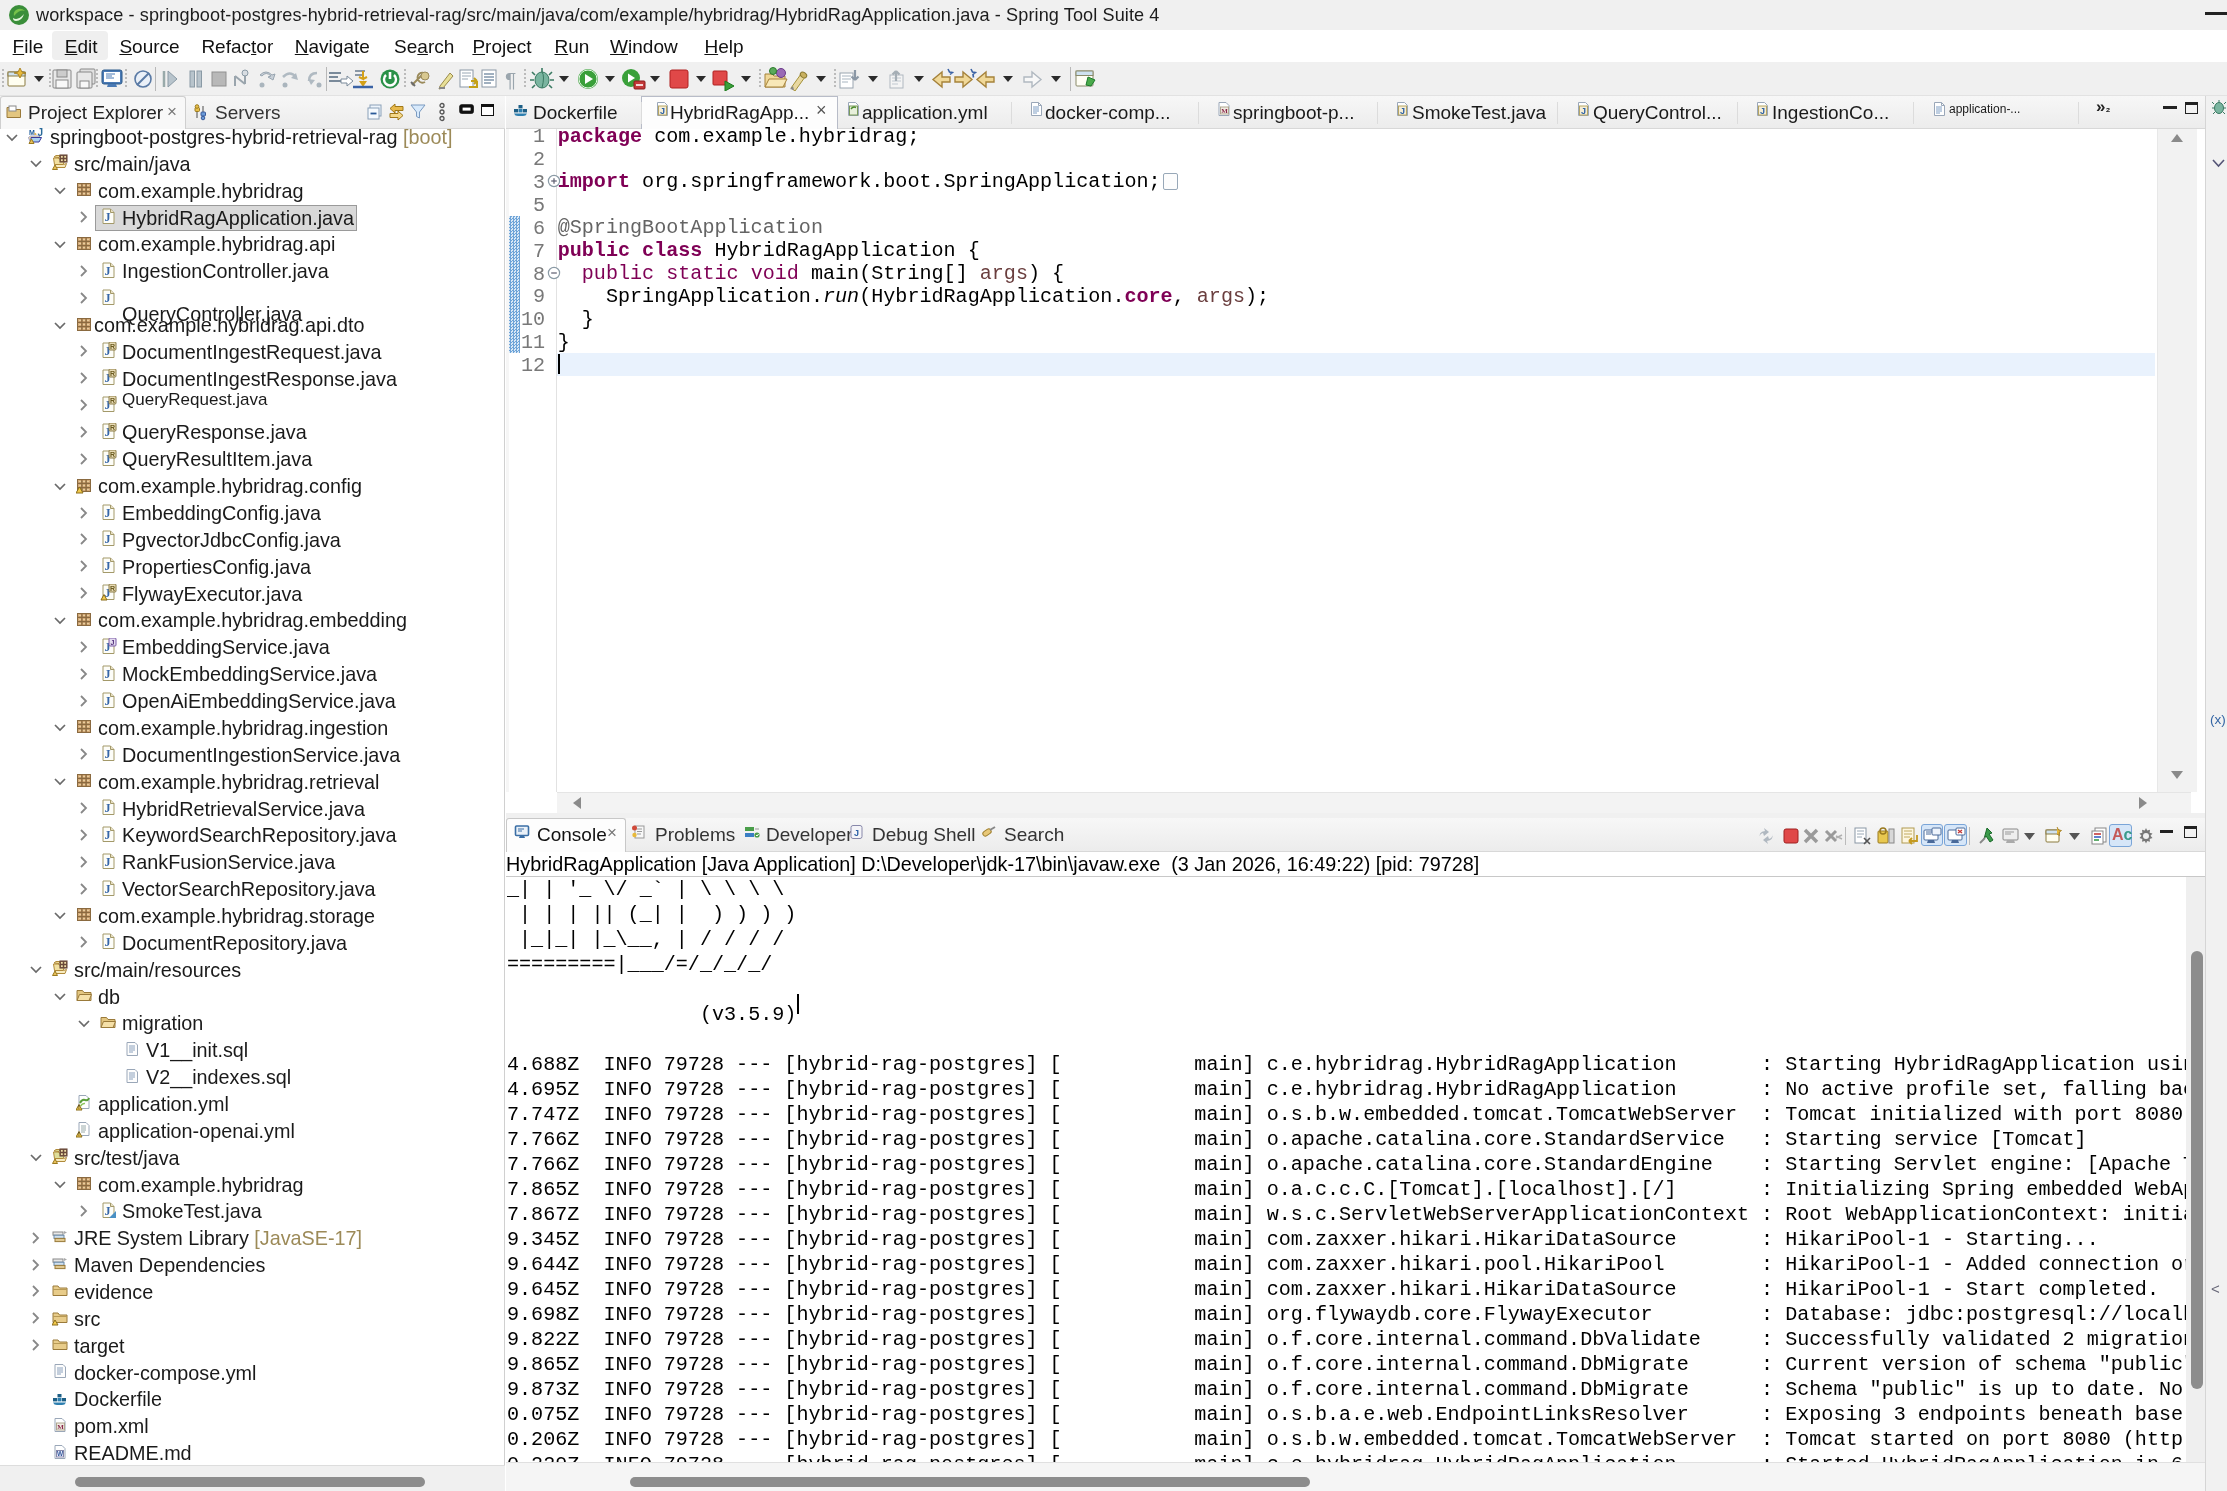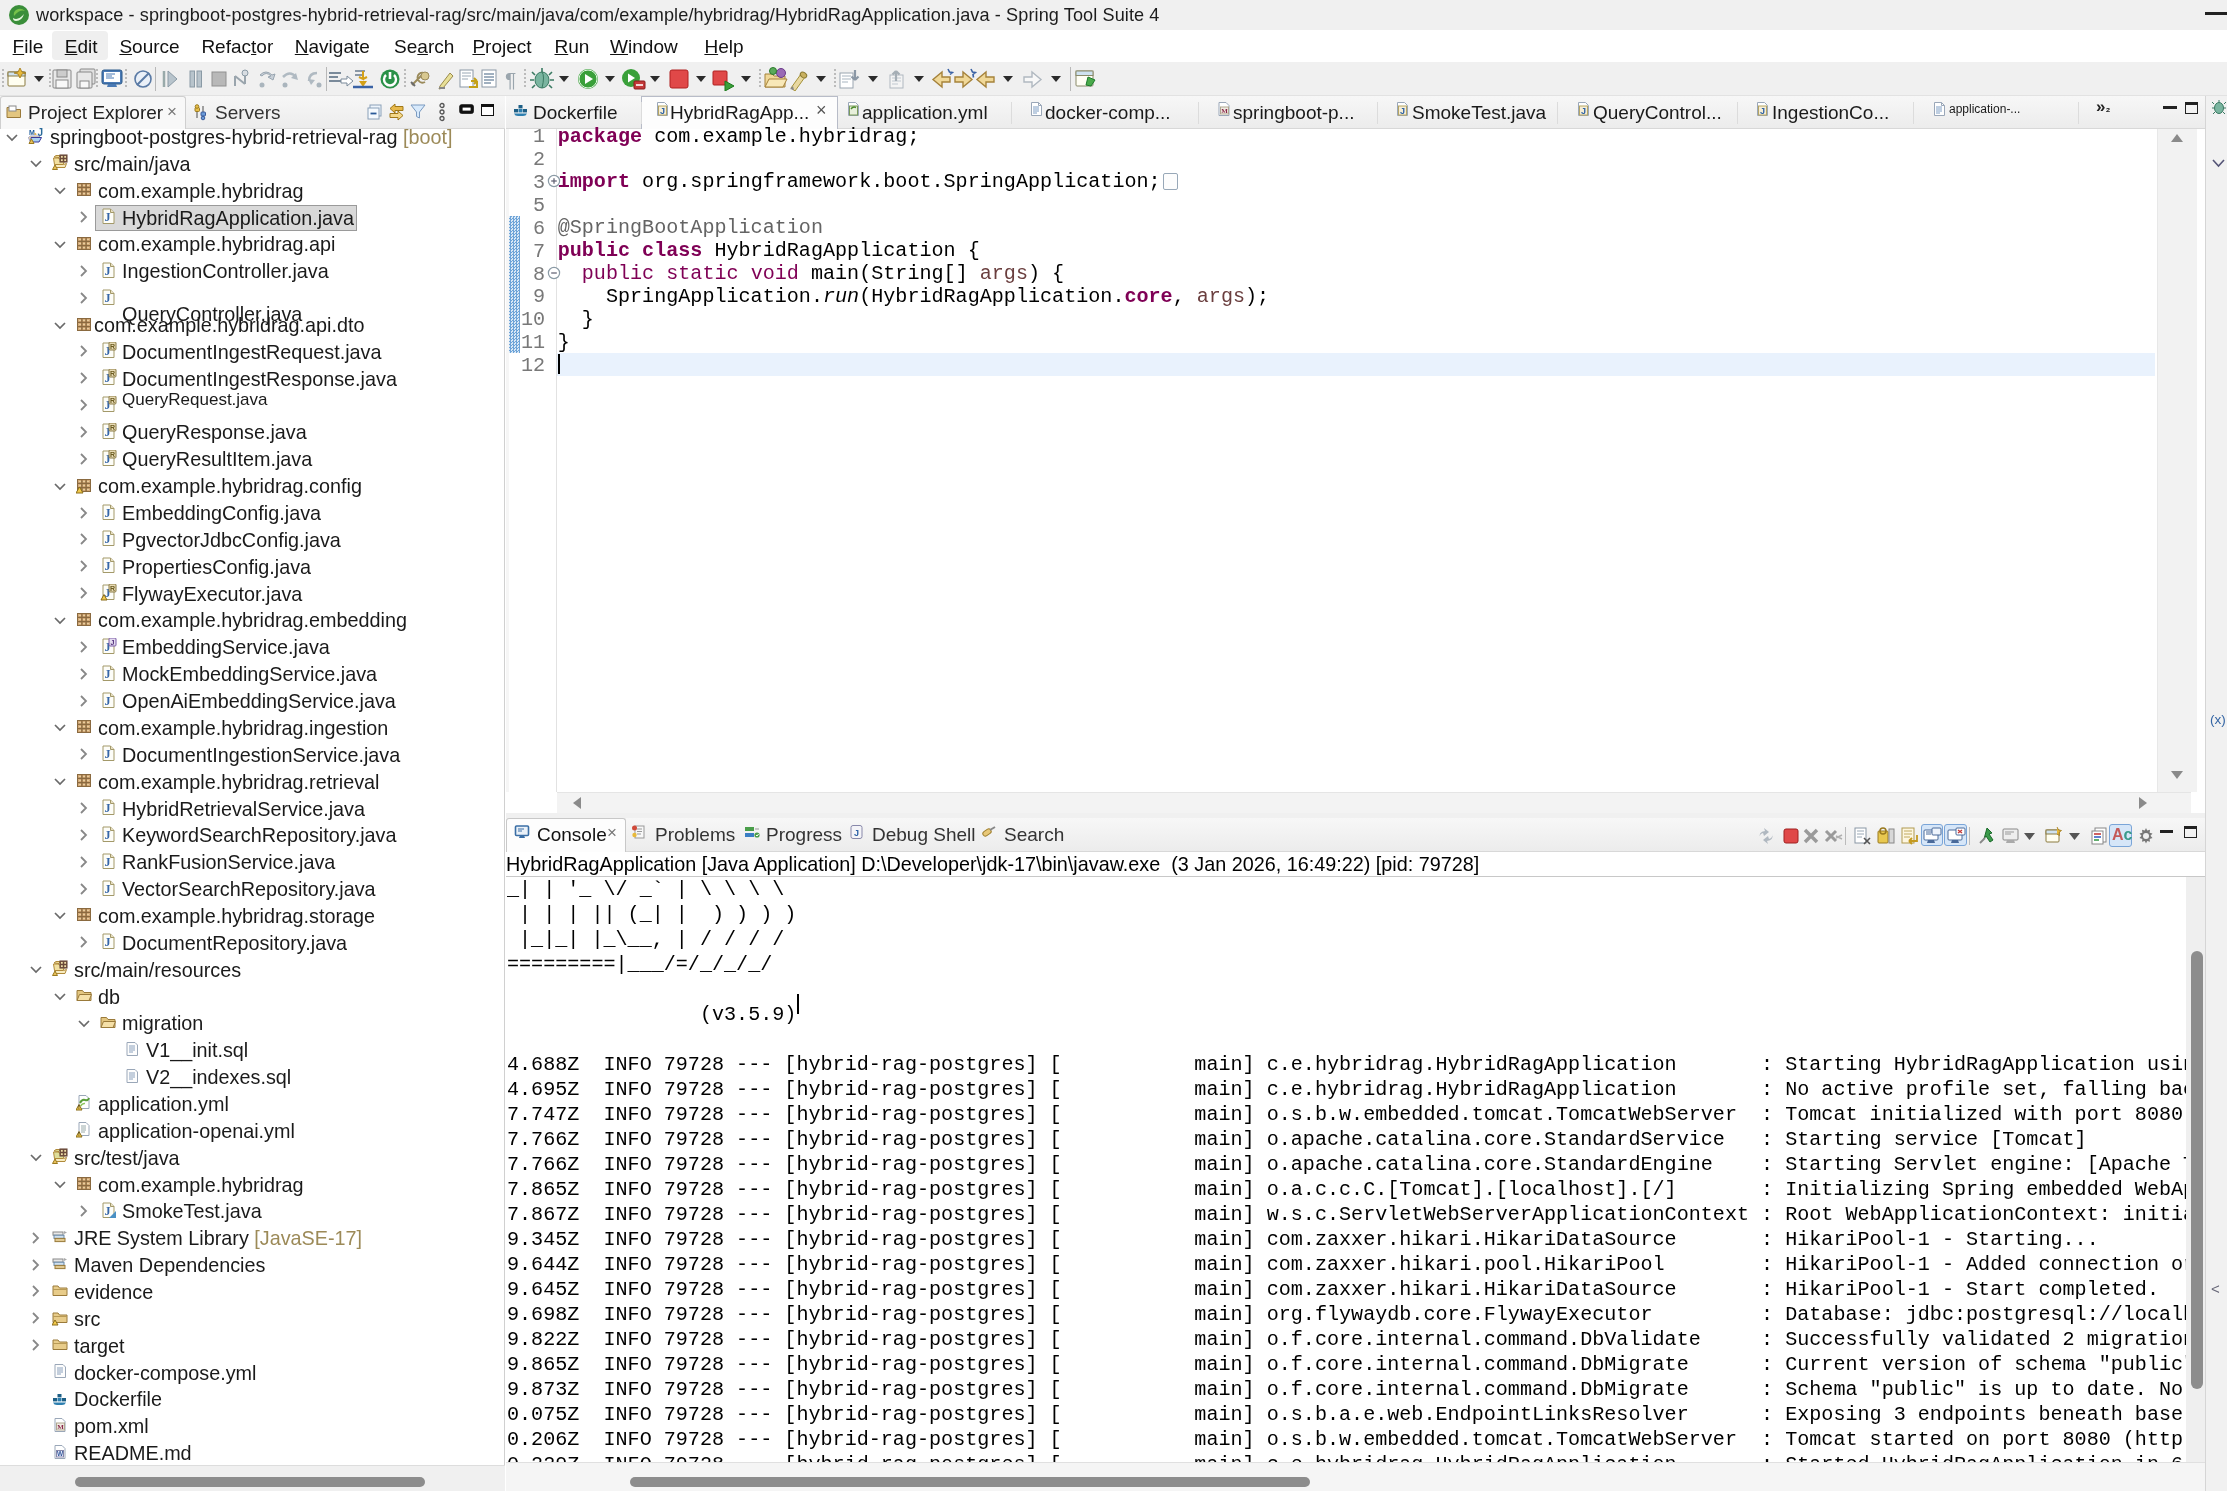"Progress" span.abs { text: Progress -> Developer }
